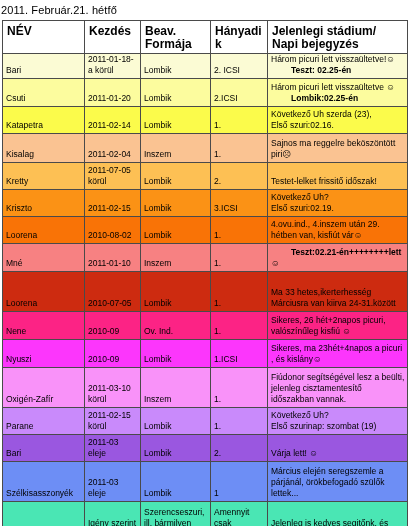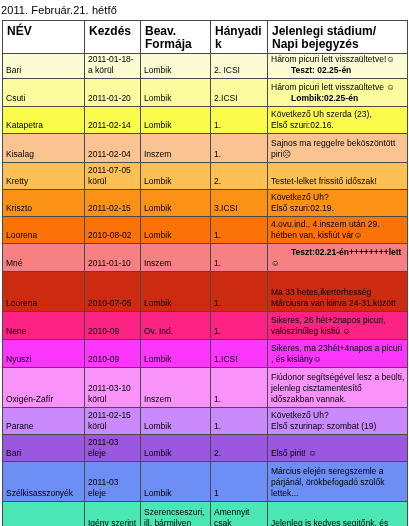"Első pirit! ☺" td.cell-stage { text: Első pirit -> Várja lett }
